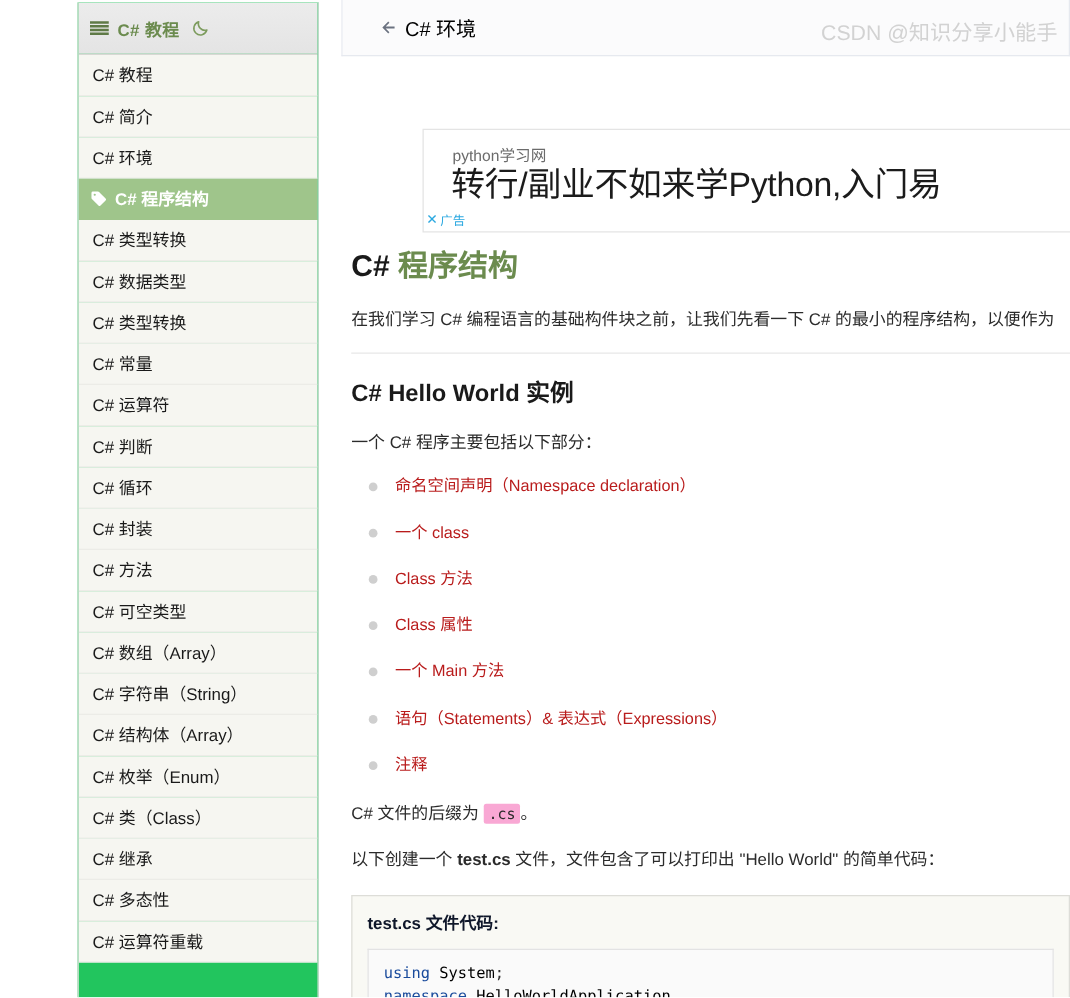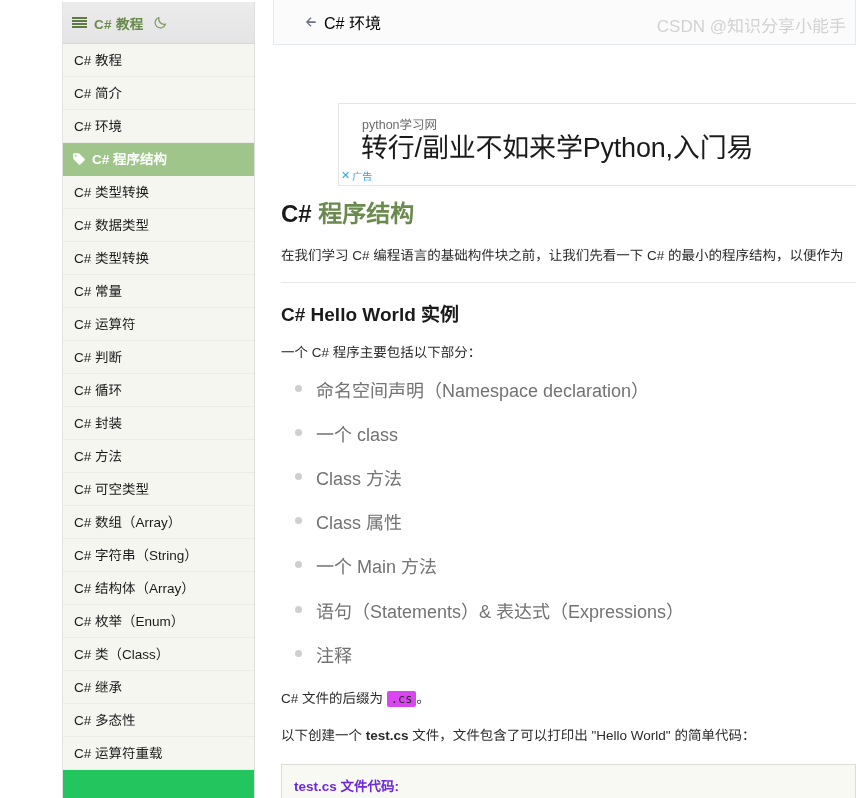"命名空间声明（Namespace declaration）" ul#feature-list li { color: #737373 -> #b91c1c; font-size: 18px -> 13px }
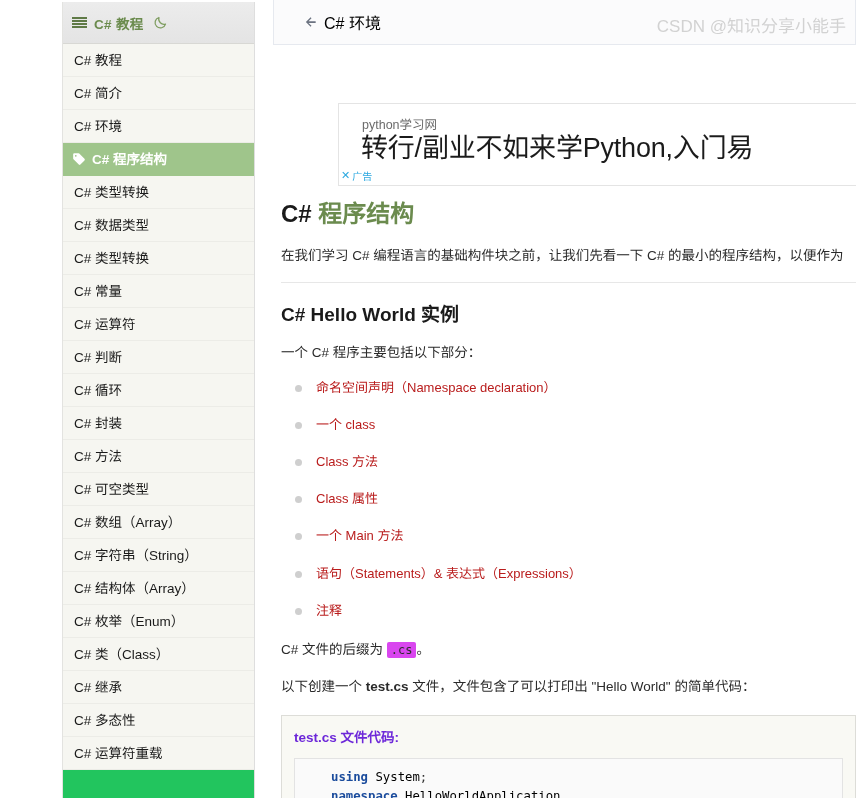".cs" code.inline { background: #d946ef -> #f9a8d4 }
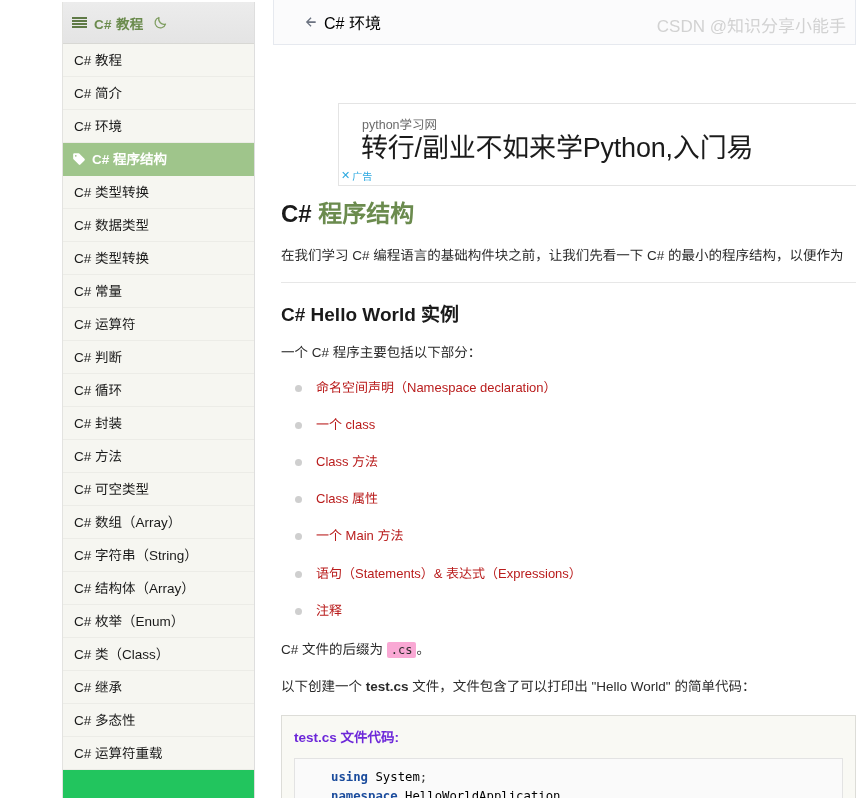"test.cs 文件代码:" #code-caption { color: #6d28d9 -> #0f172a }
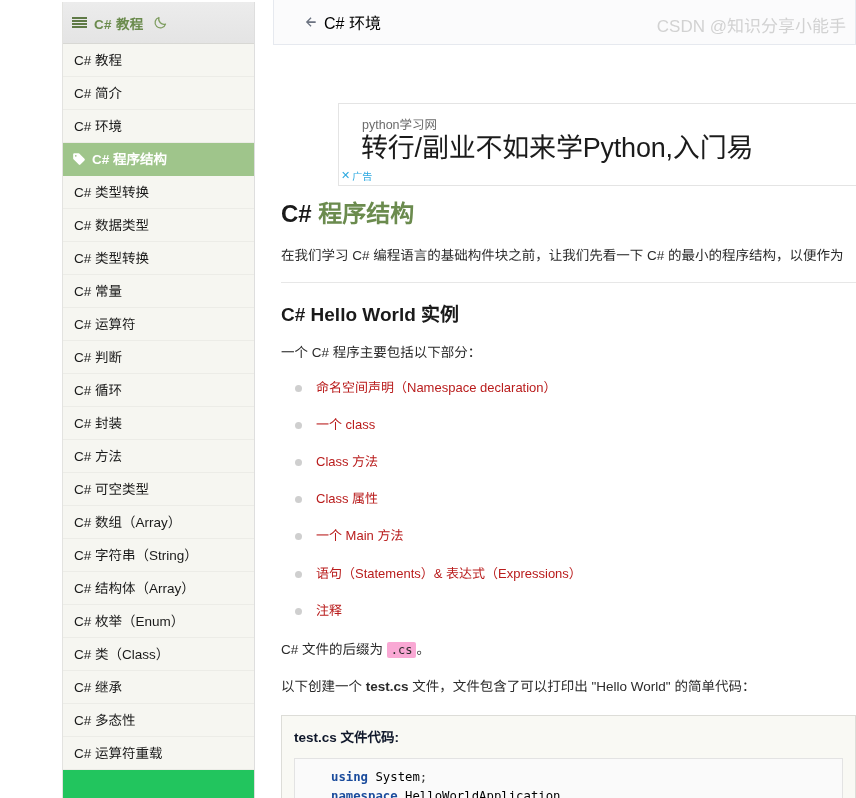"using" .kw { font-weight: bold -> normal; margin-left: 24px -> none }
